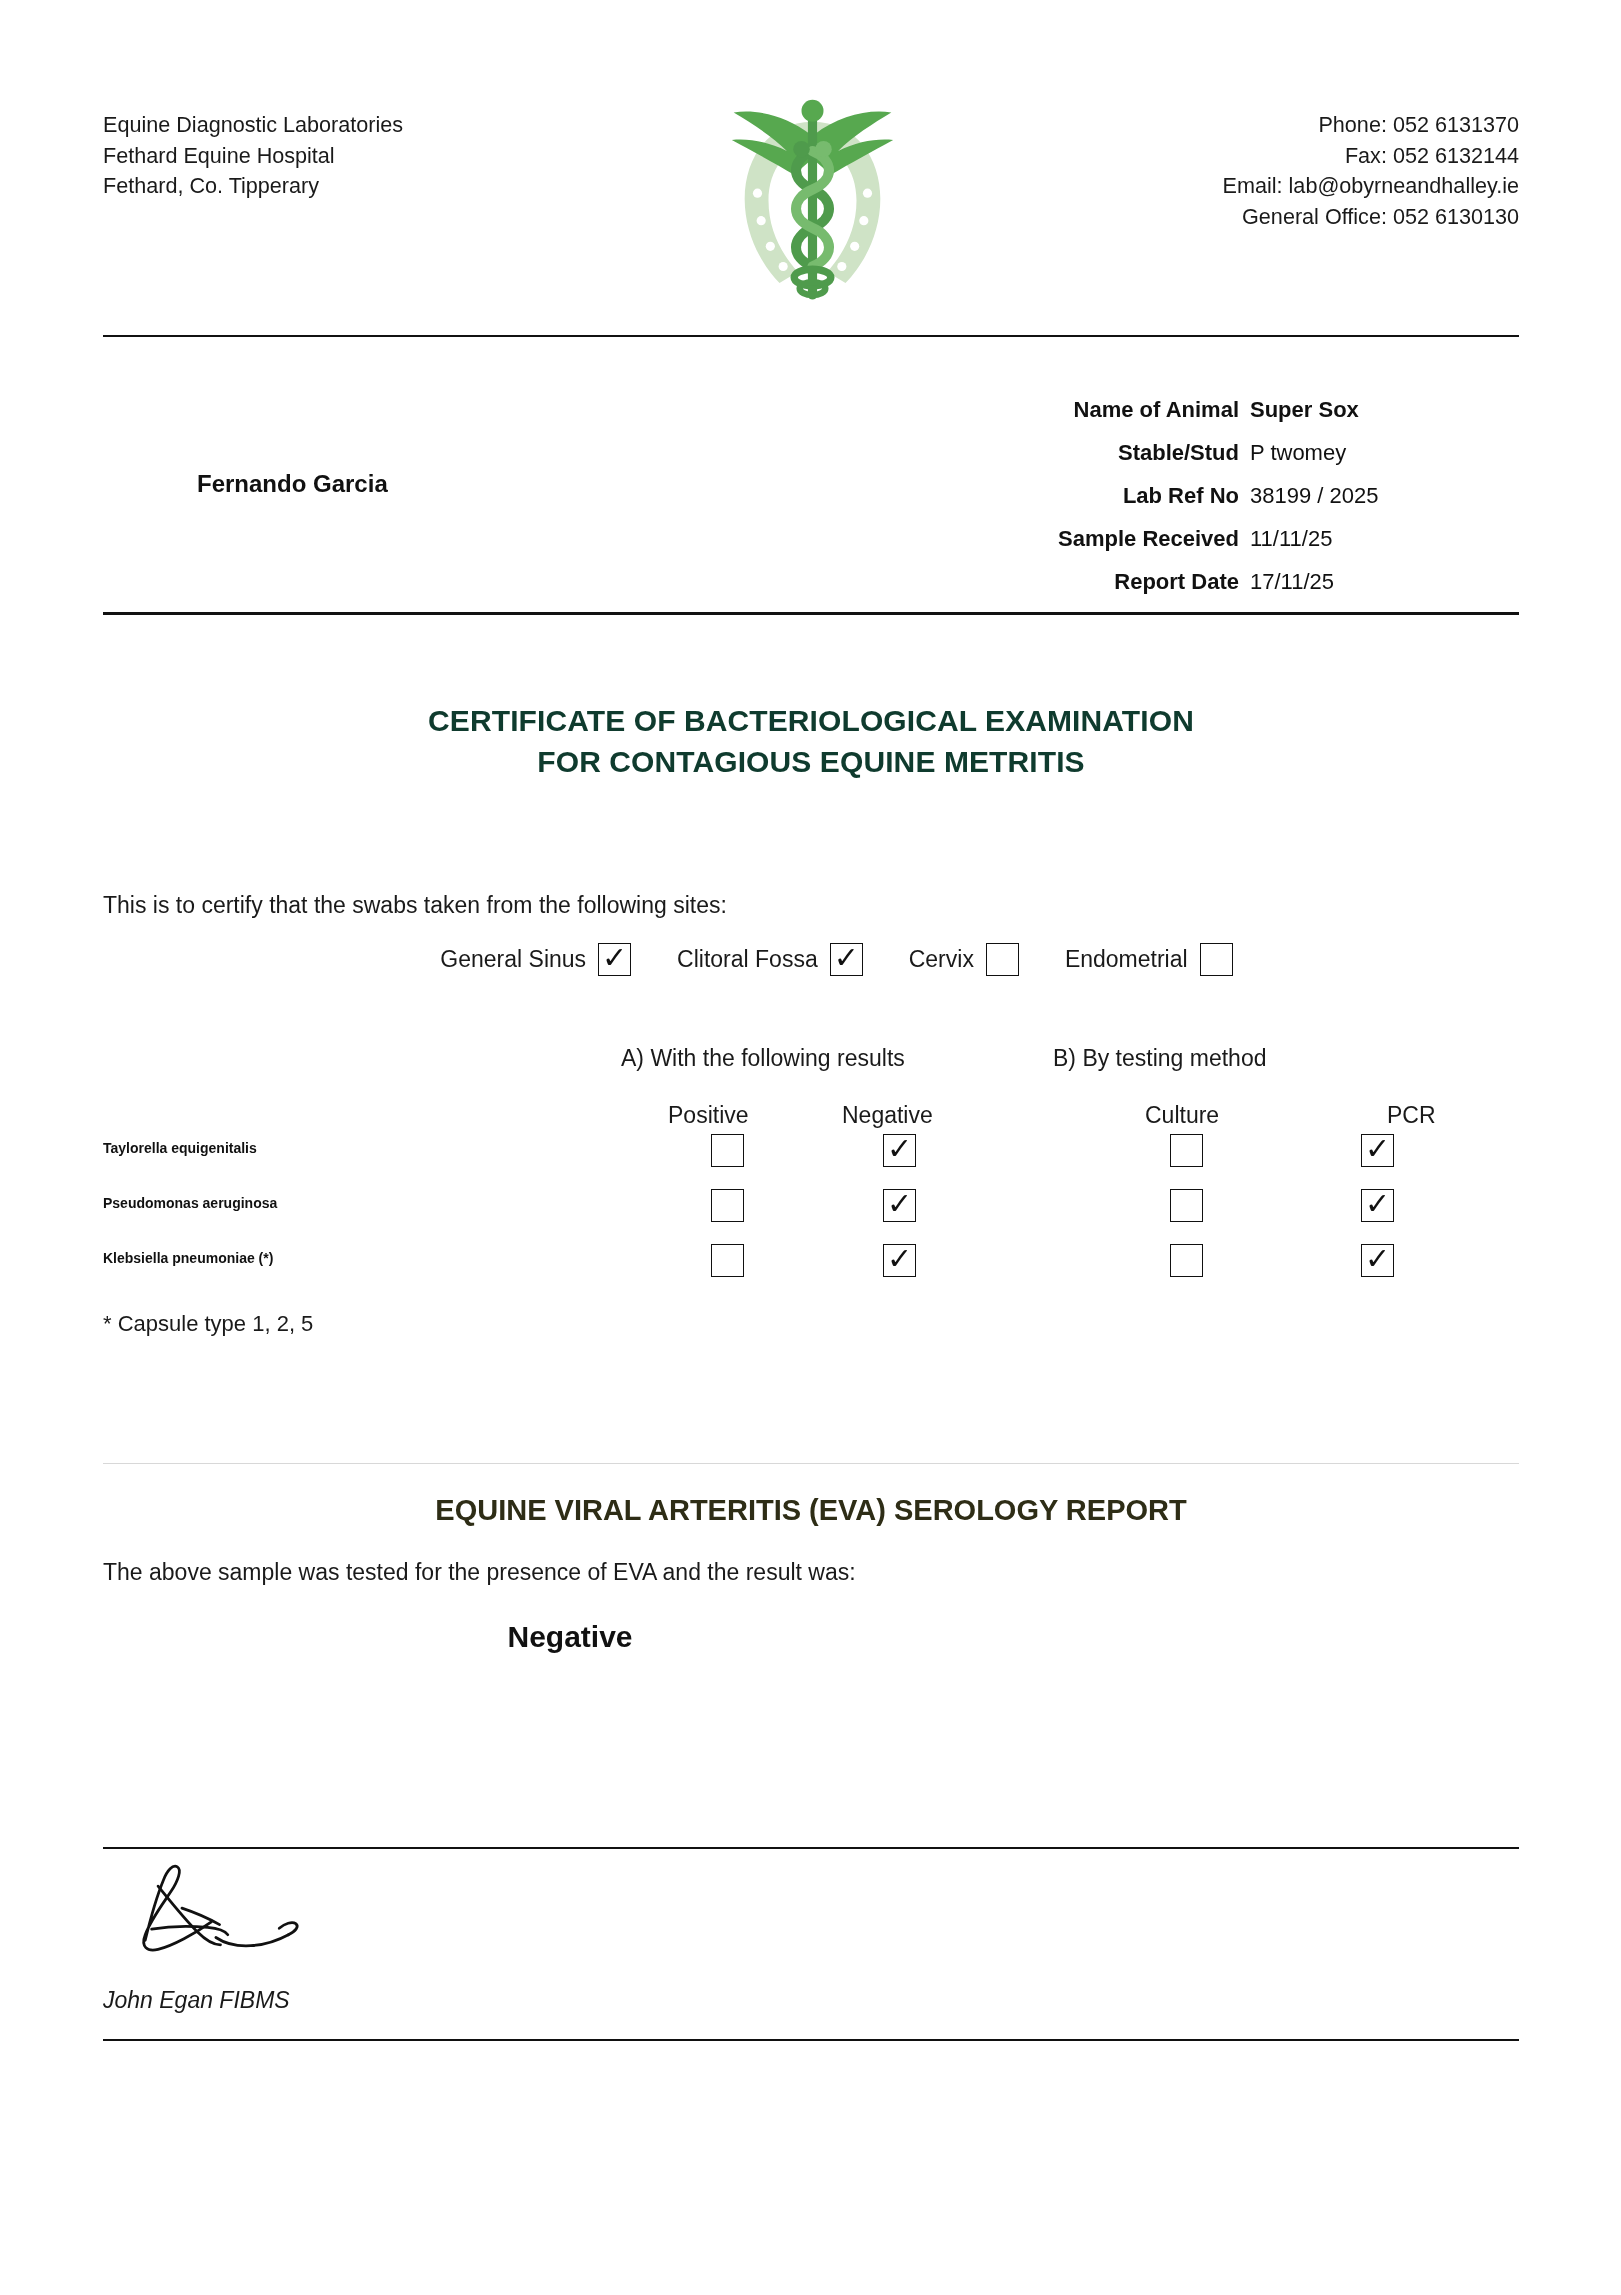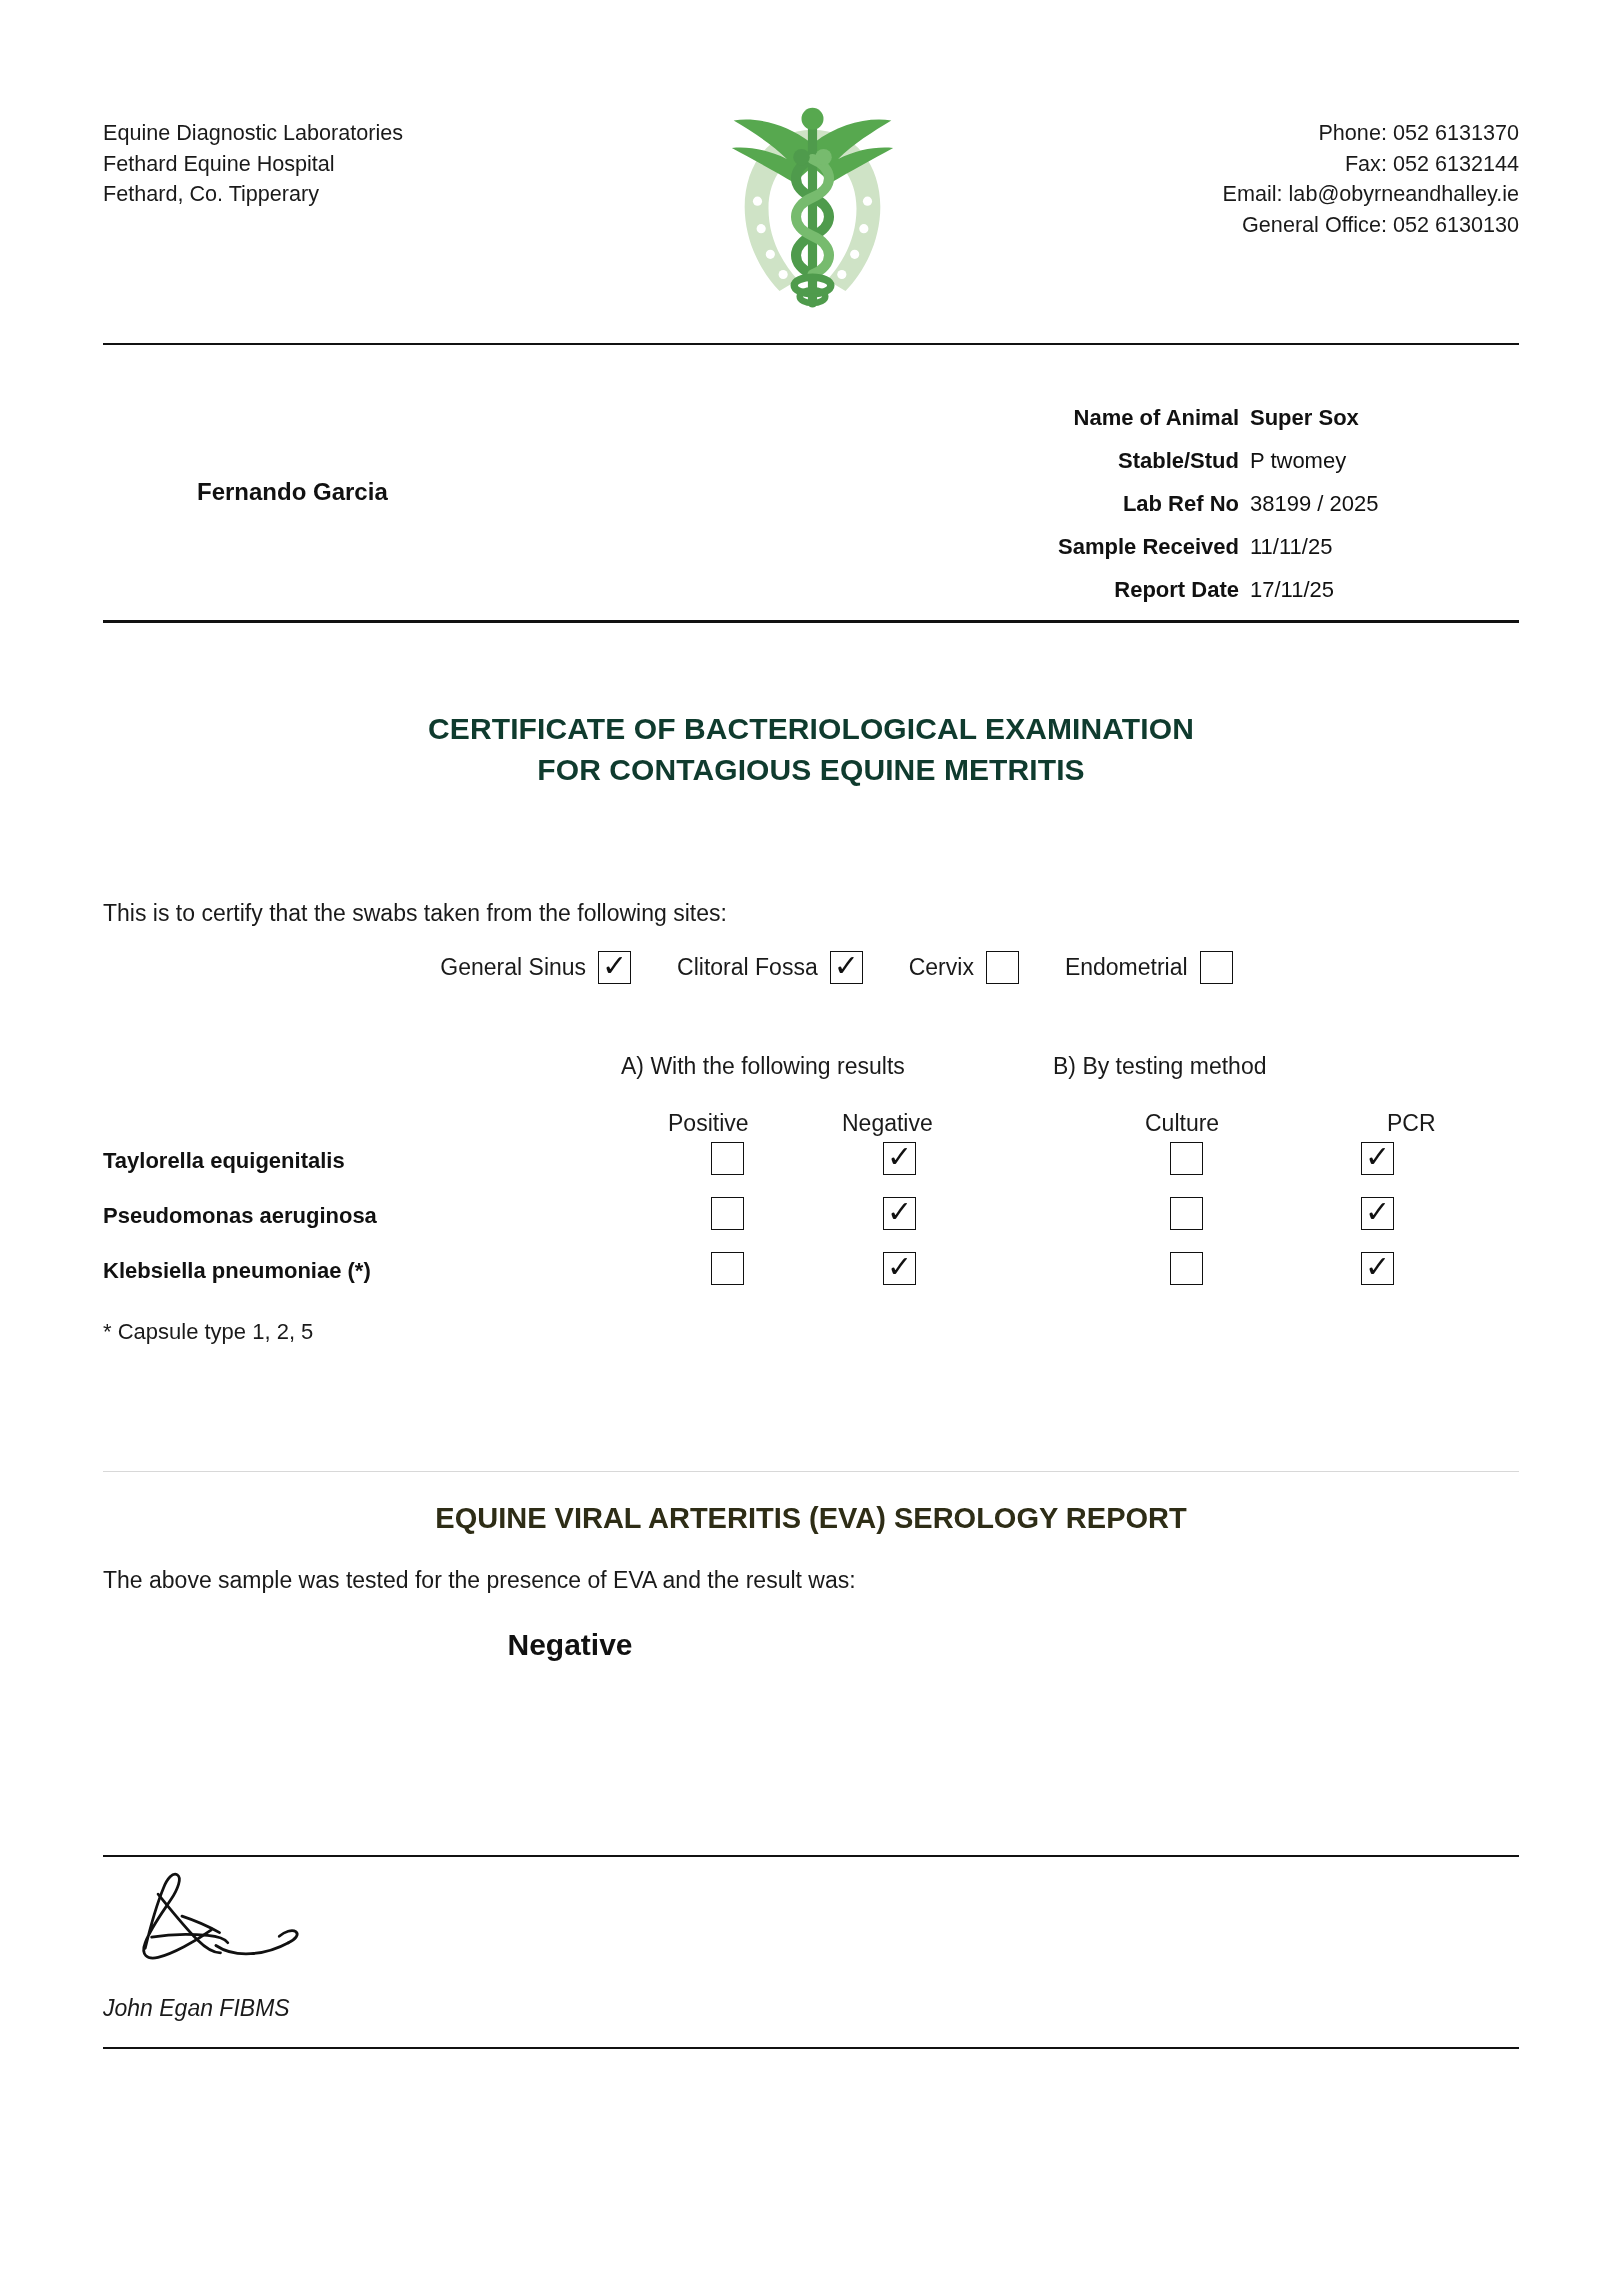"Equine Diagnostic Laboratories" .page { padding: 8px 103px -> 0 103px }
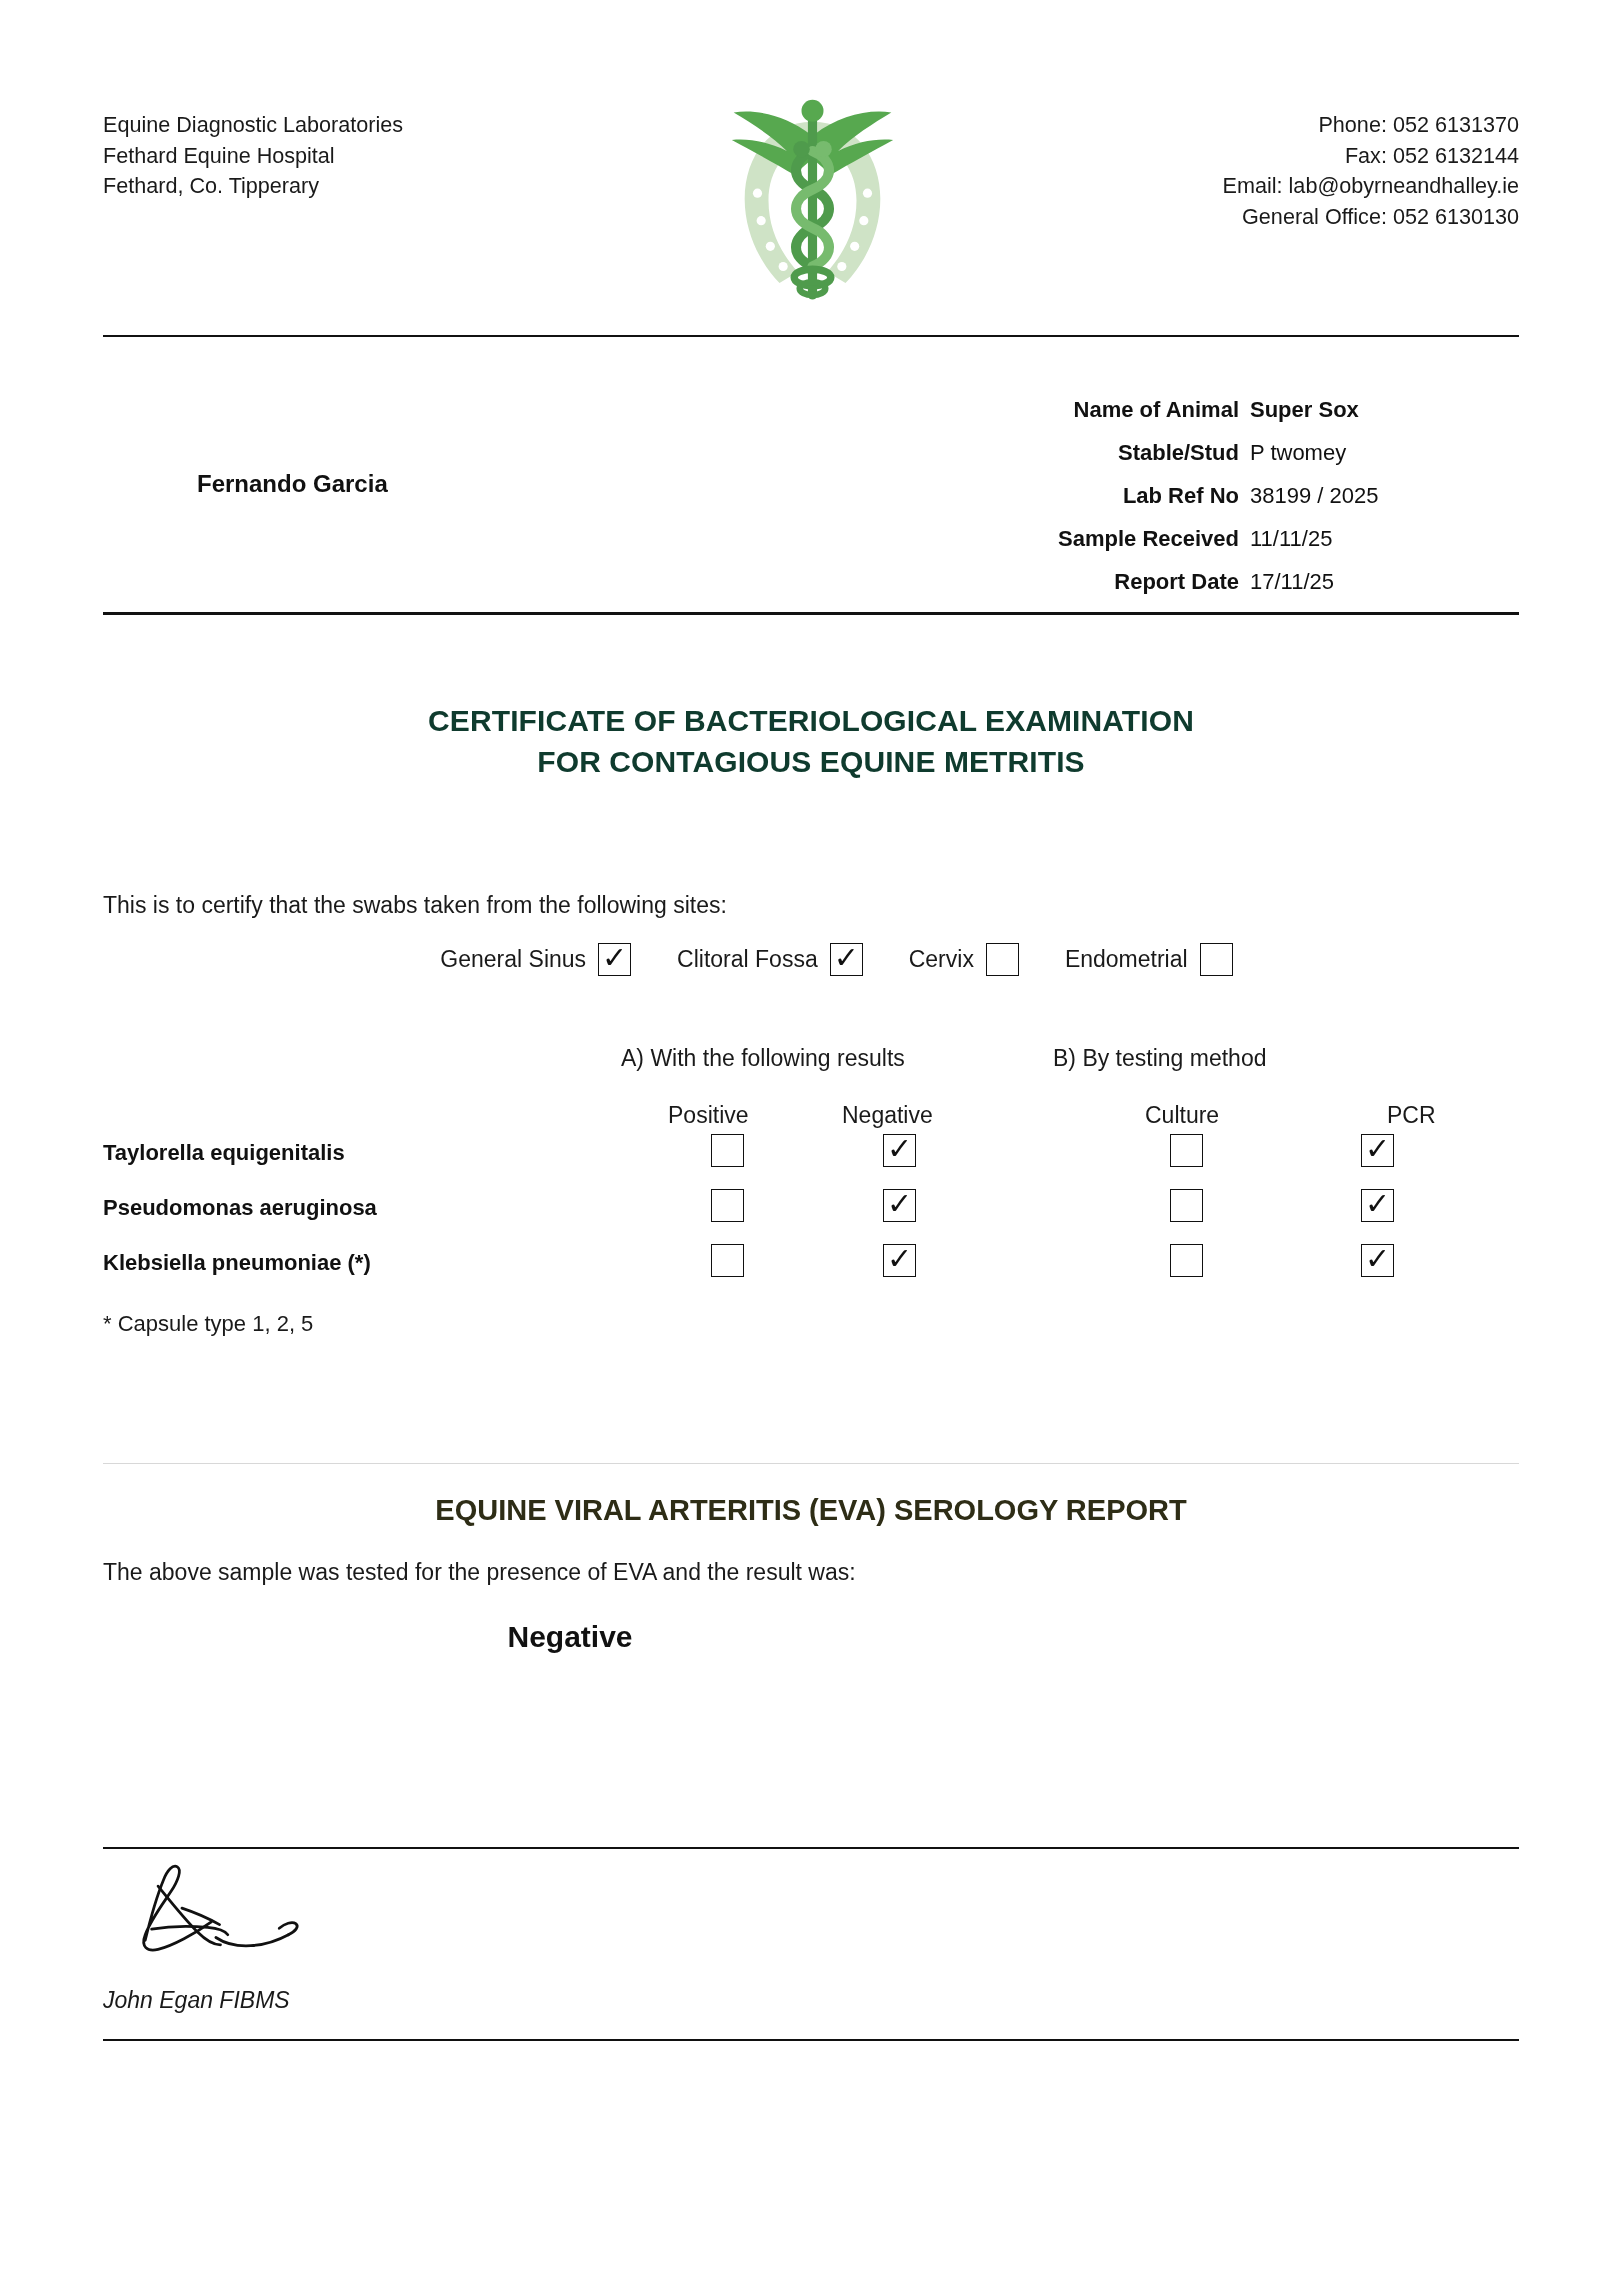"Taylorella equigenitalis" .res-name { font-size: 22px -> 14px }
